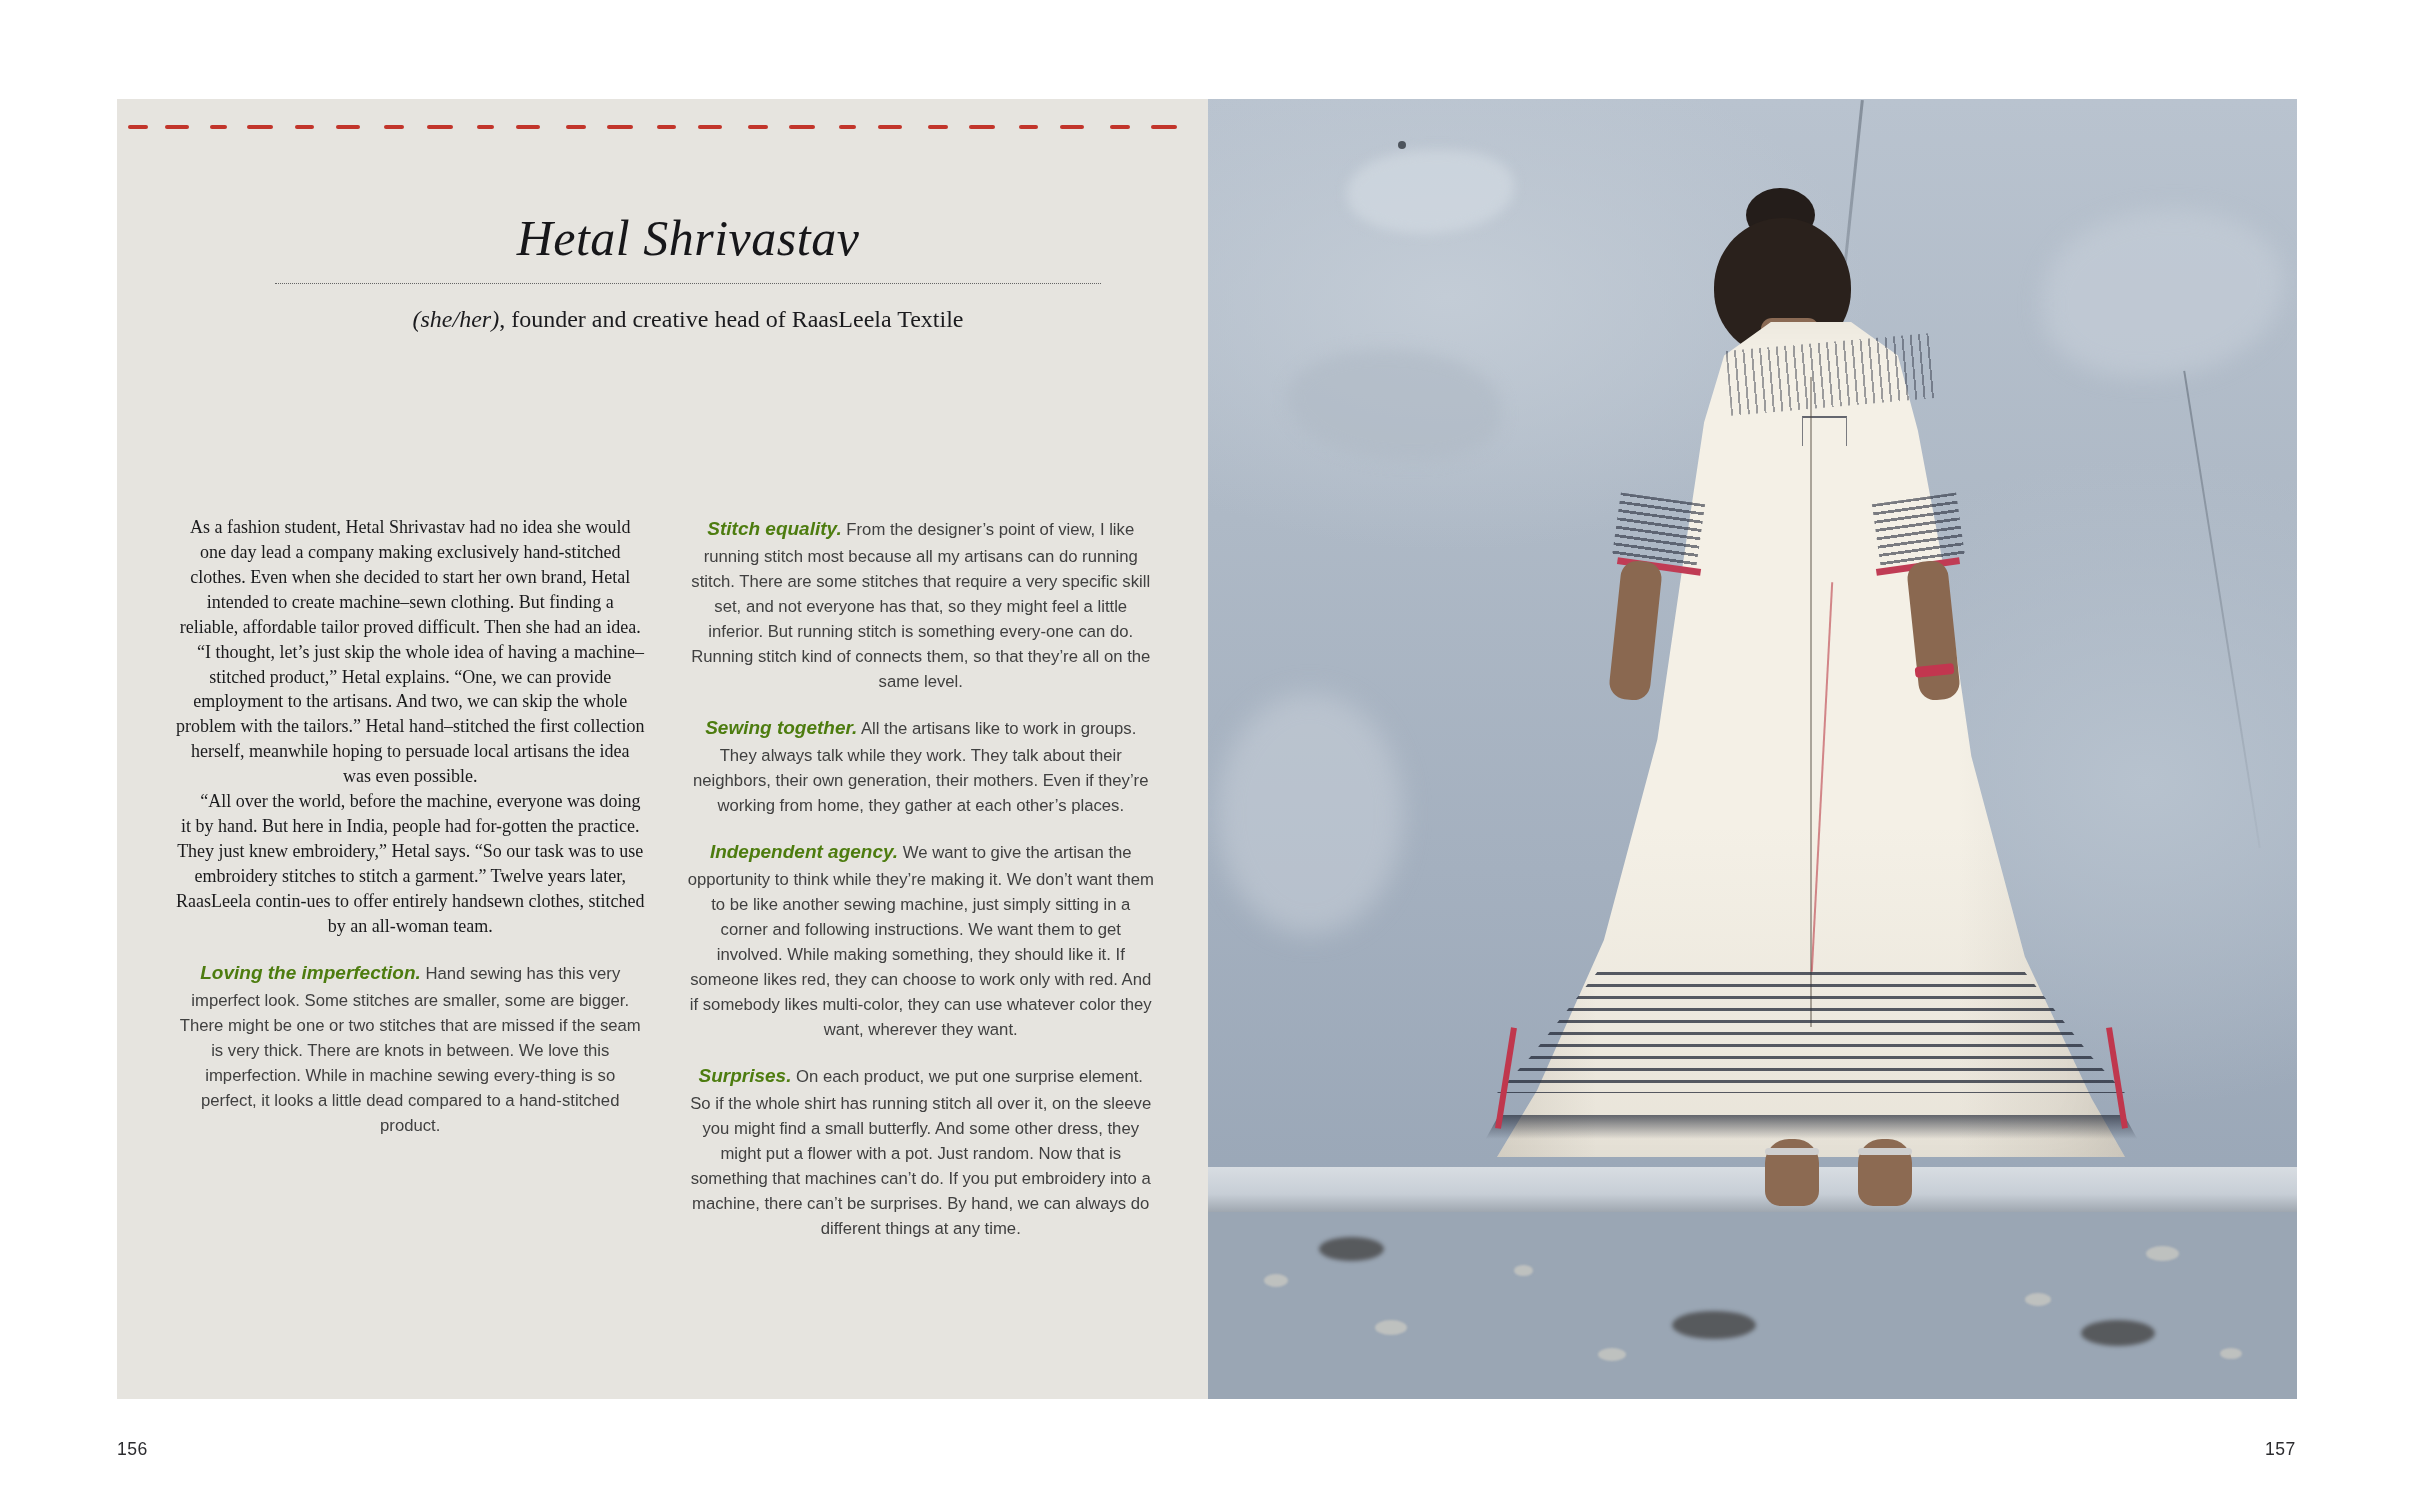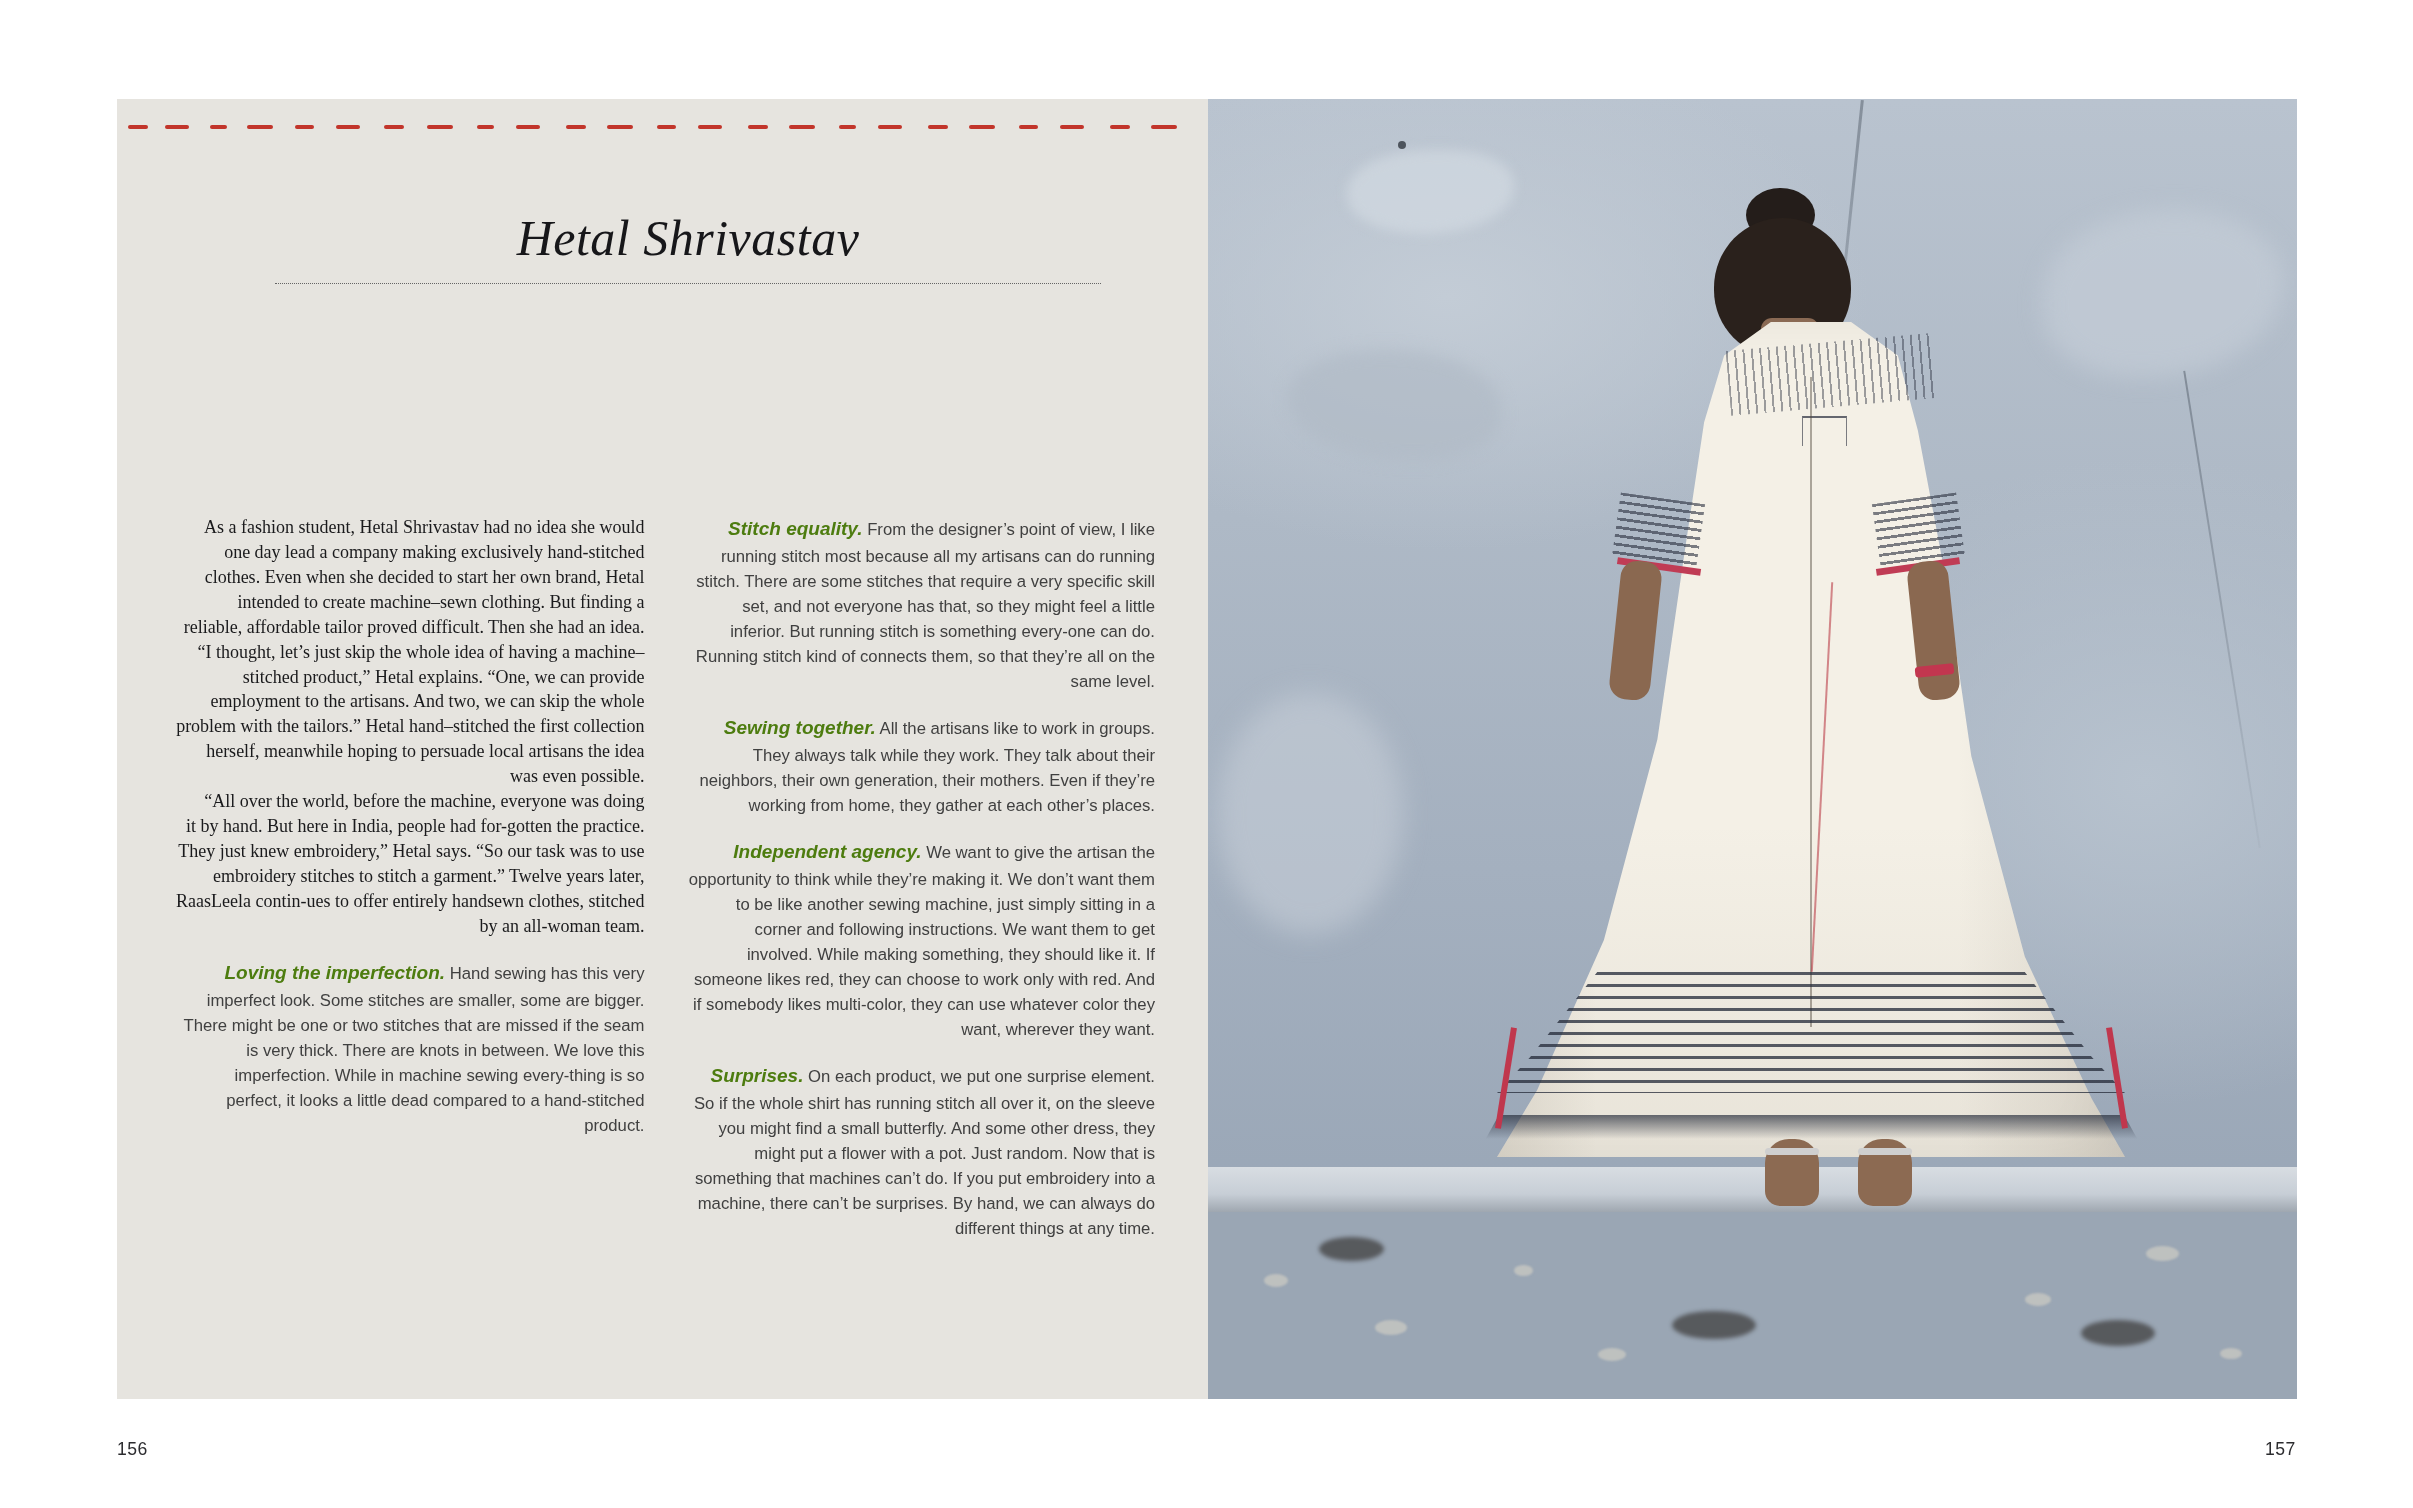"(she/her), founder and creative head" p.artisan-role { html: none -> <p><span>(she/her)</span><span>, founder and creative head of RaasLeela Textile</span></p> }
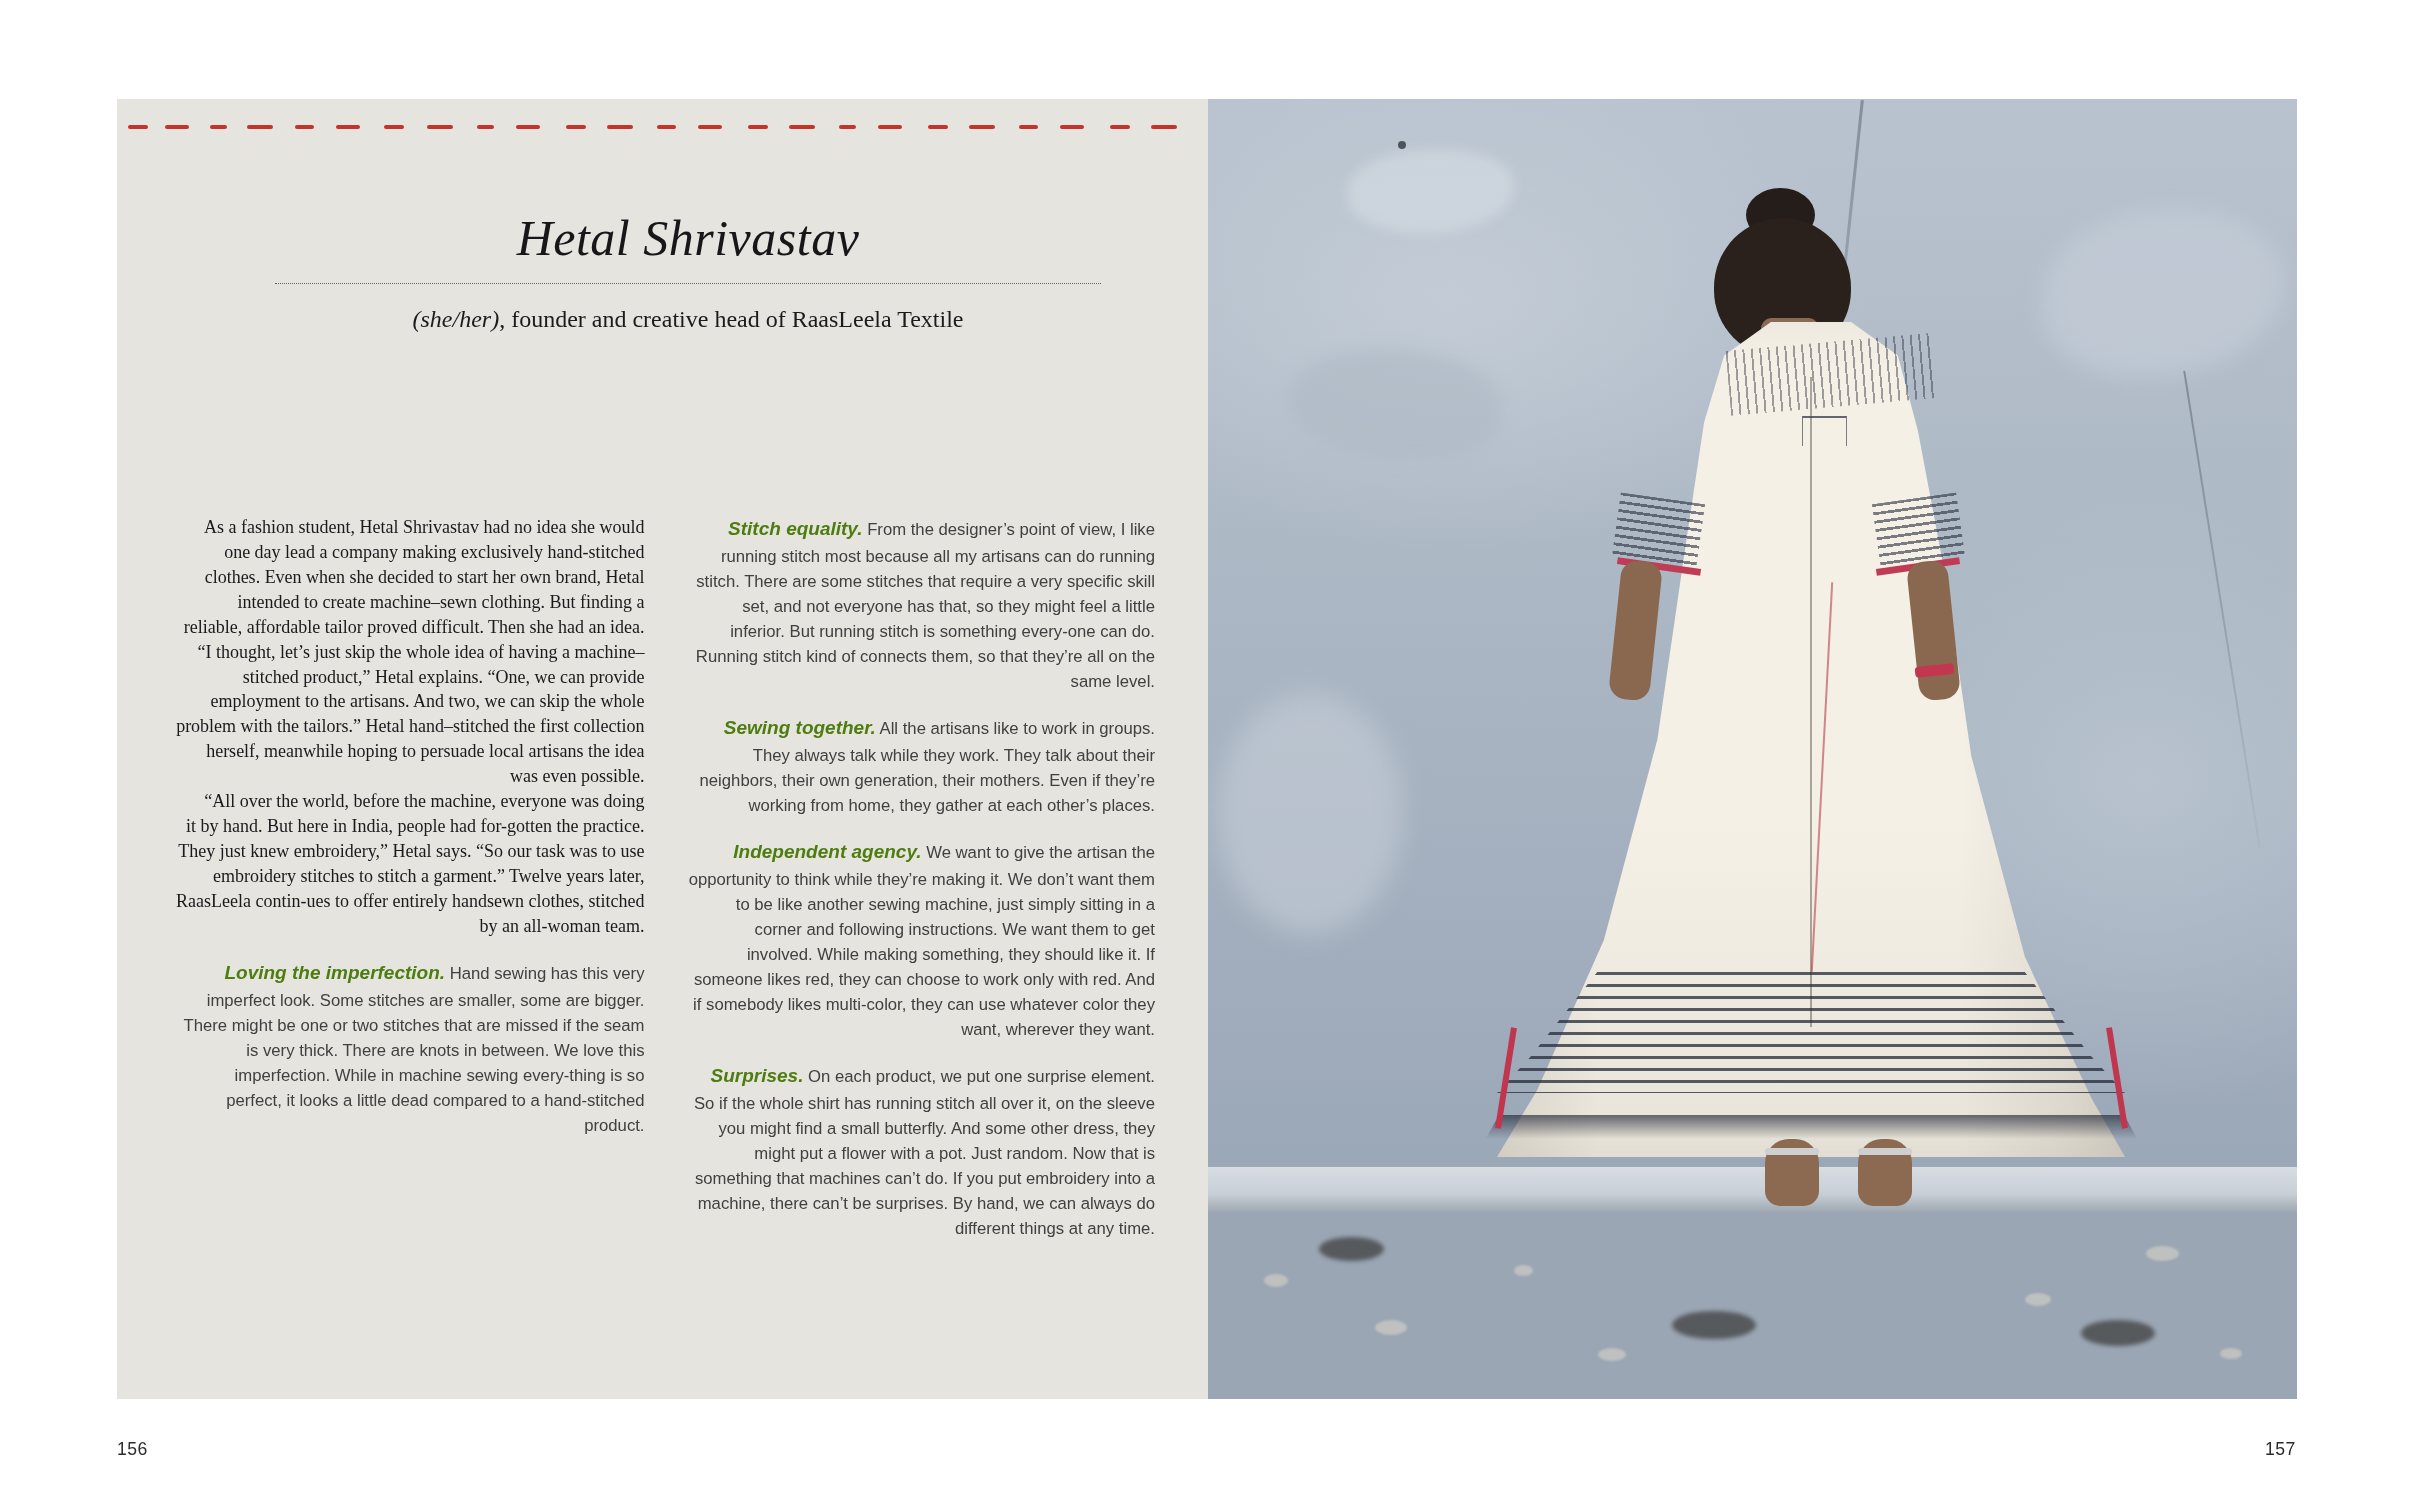"As a fashion student, Hetal" .col p { text-align: right -> center }
